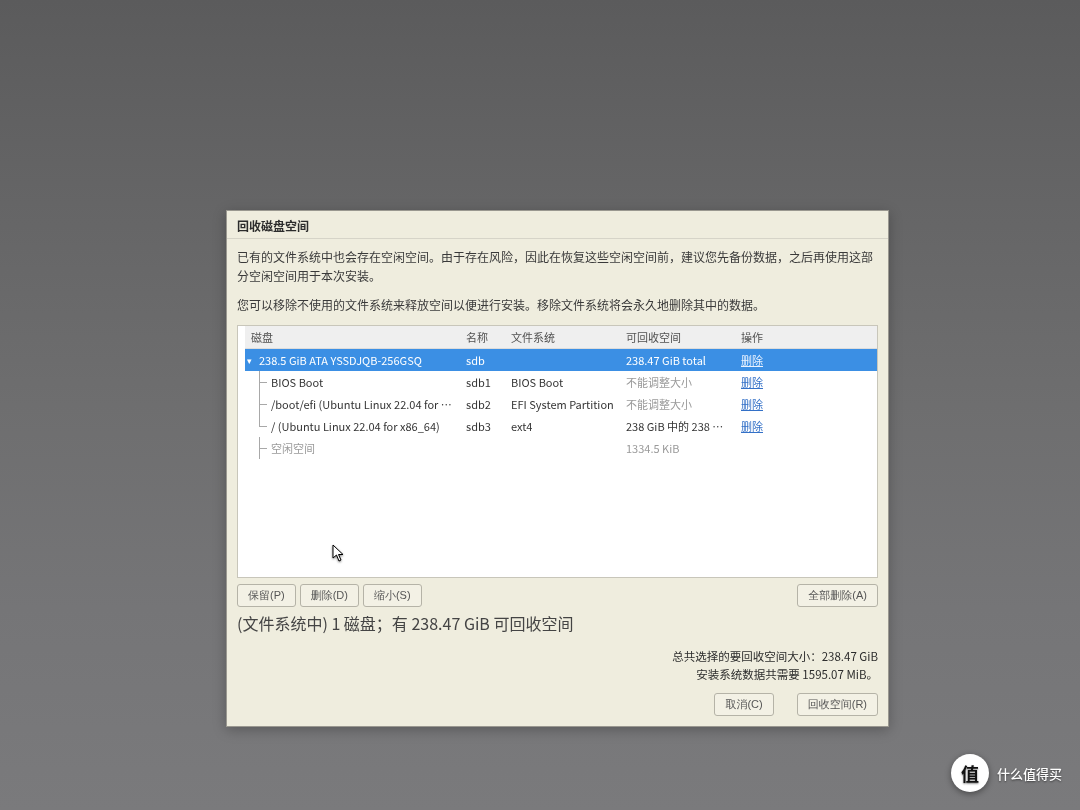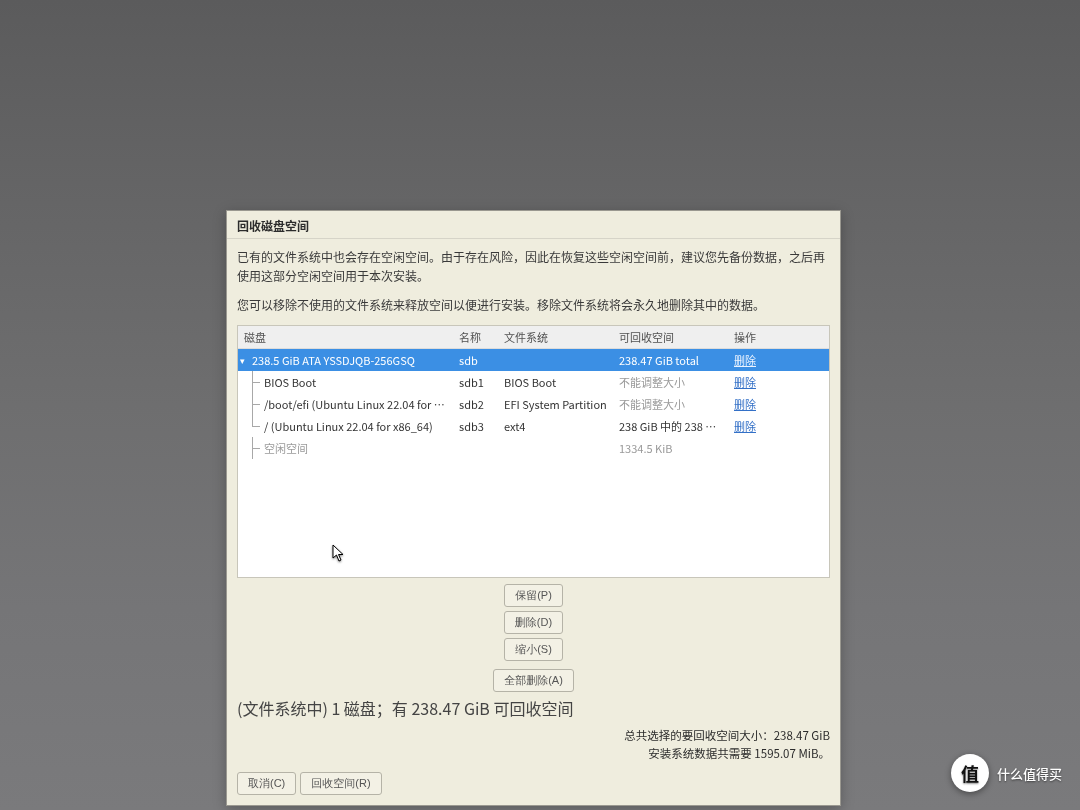"回收磁盘空间" .installer-window { width: 615px -> 663px }
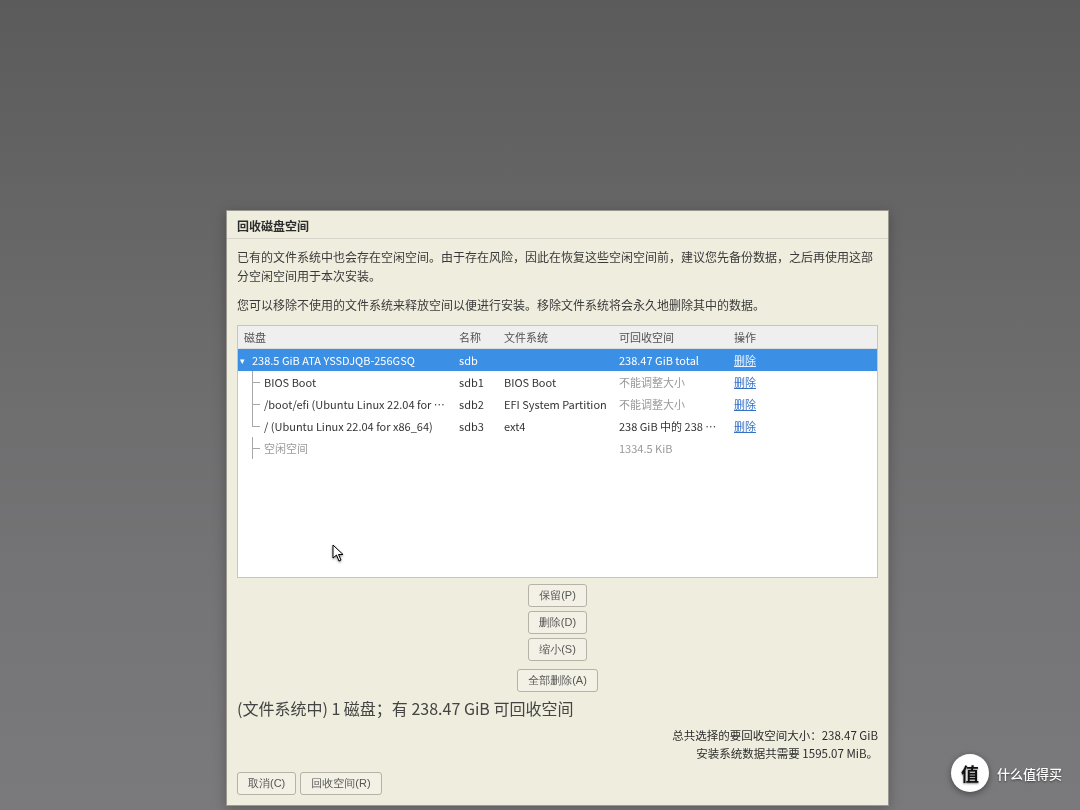"磁盘" .table-wrap { padding-left: none -> 7px }
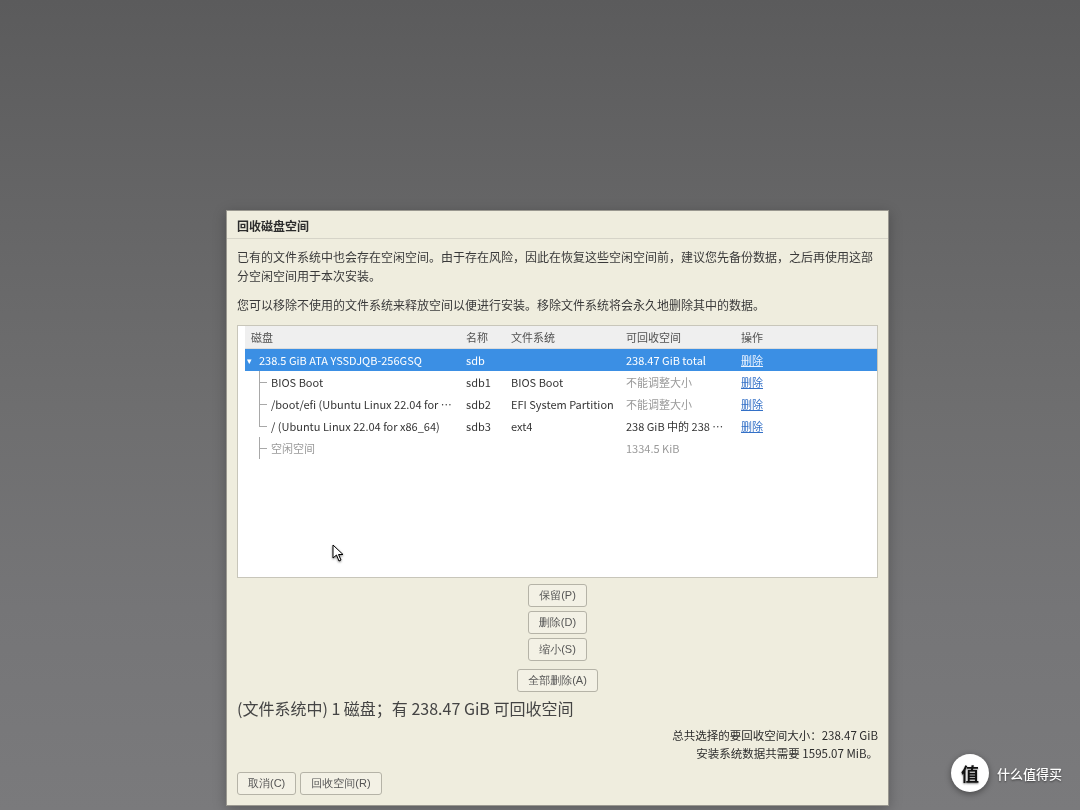"保留(P)" .toolbar { flex-direction: column -> none }
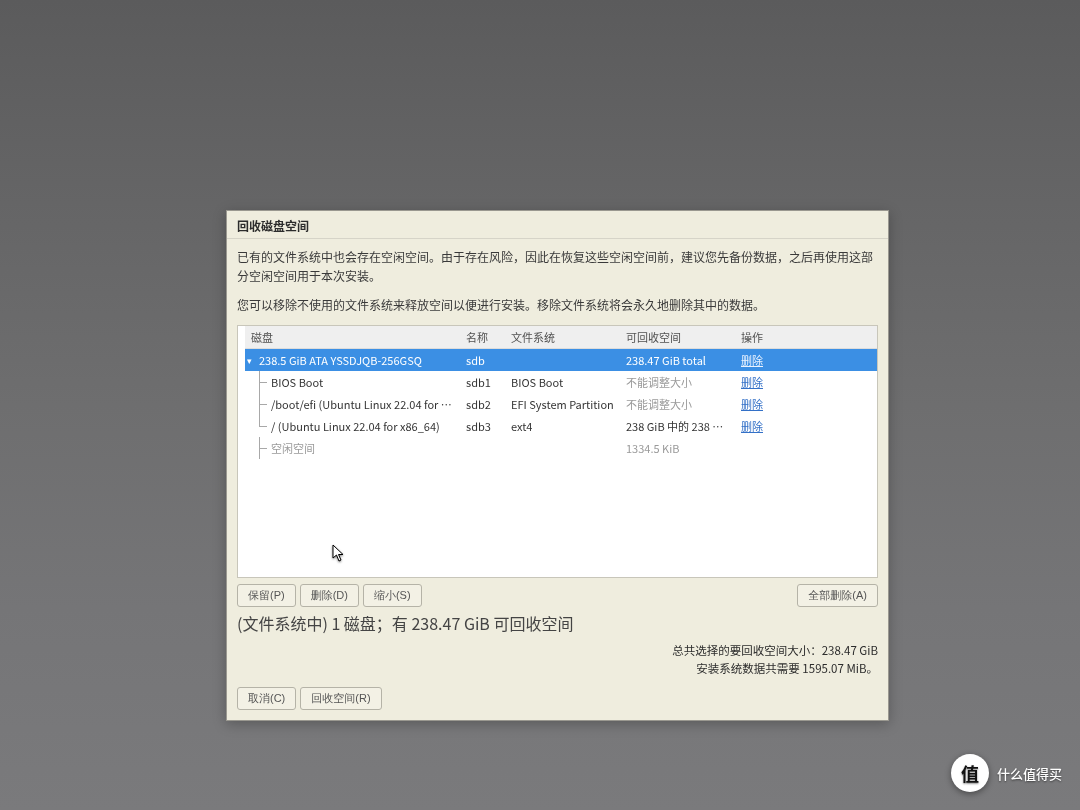"总共选择的要回收空间大小：238.47 GiB" .summary { margin: 0 0 10px -> 6px 0 10px }
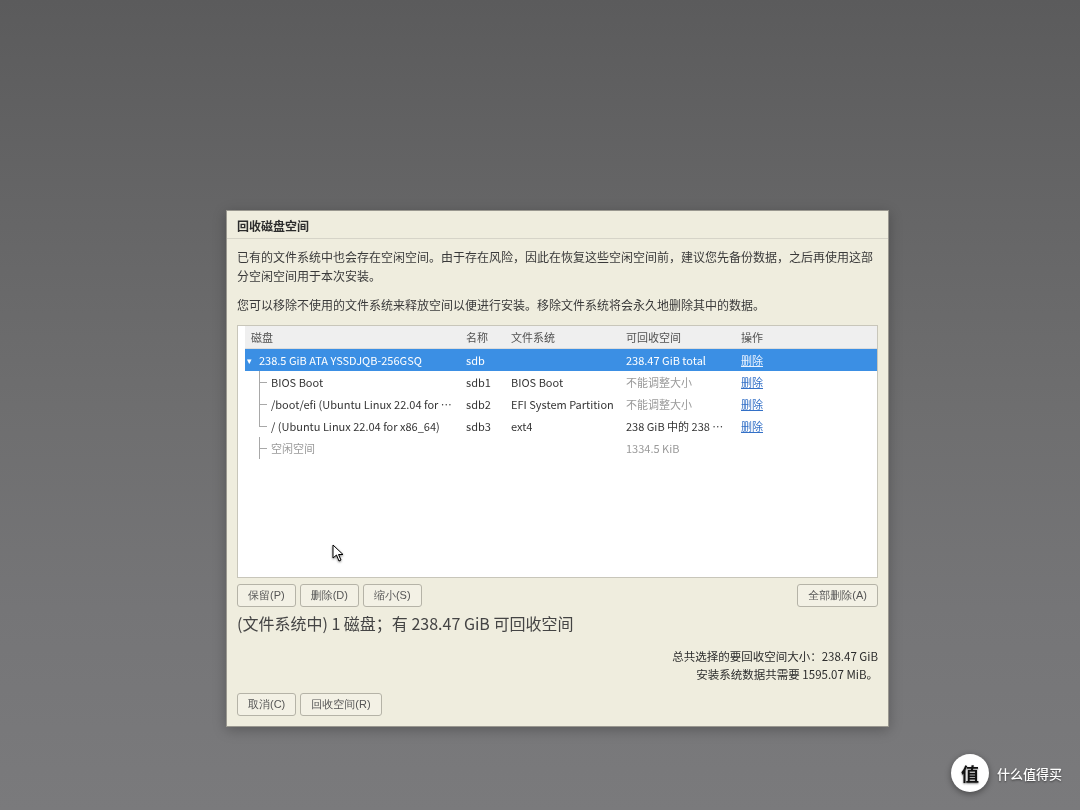"取消(C)" .footer-btns { gap: 4px -> 23px; justify-content: flex-start -> flex-end }
